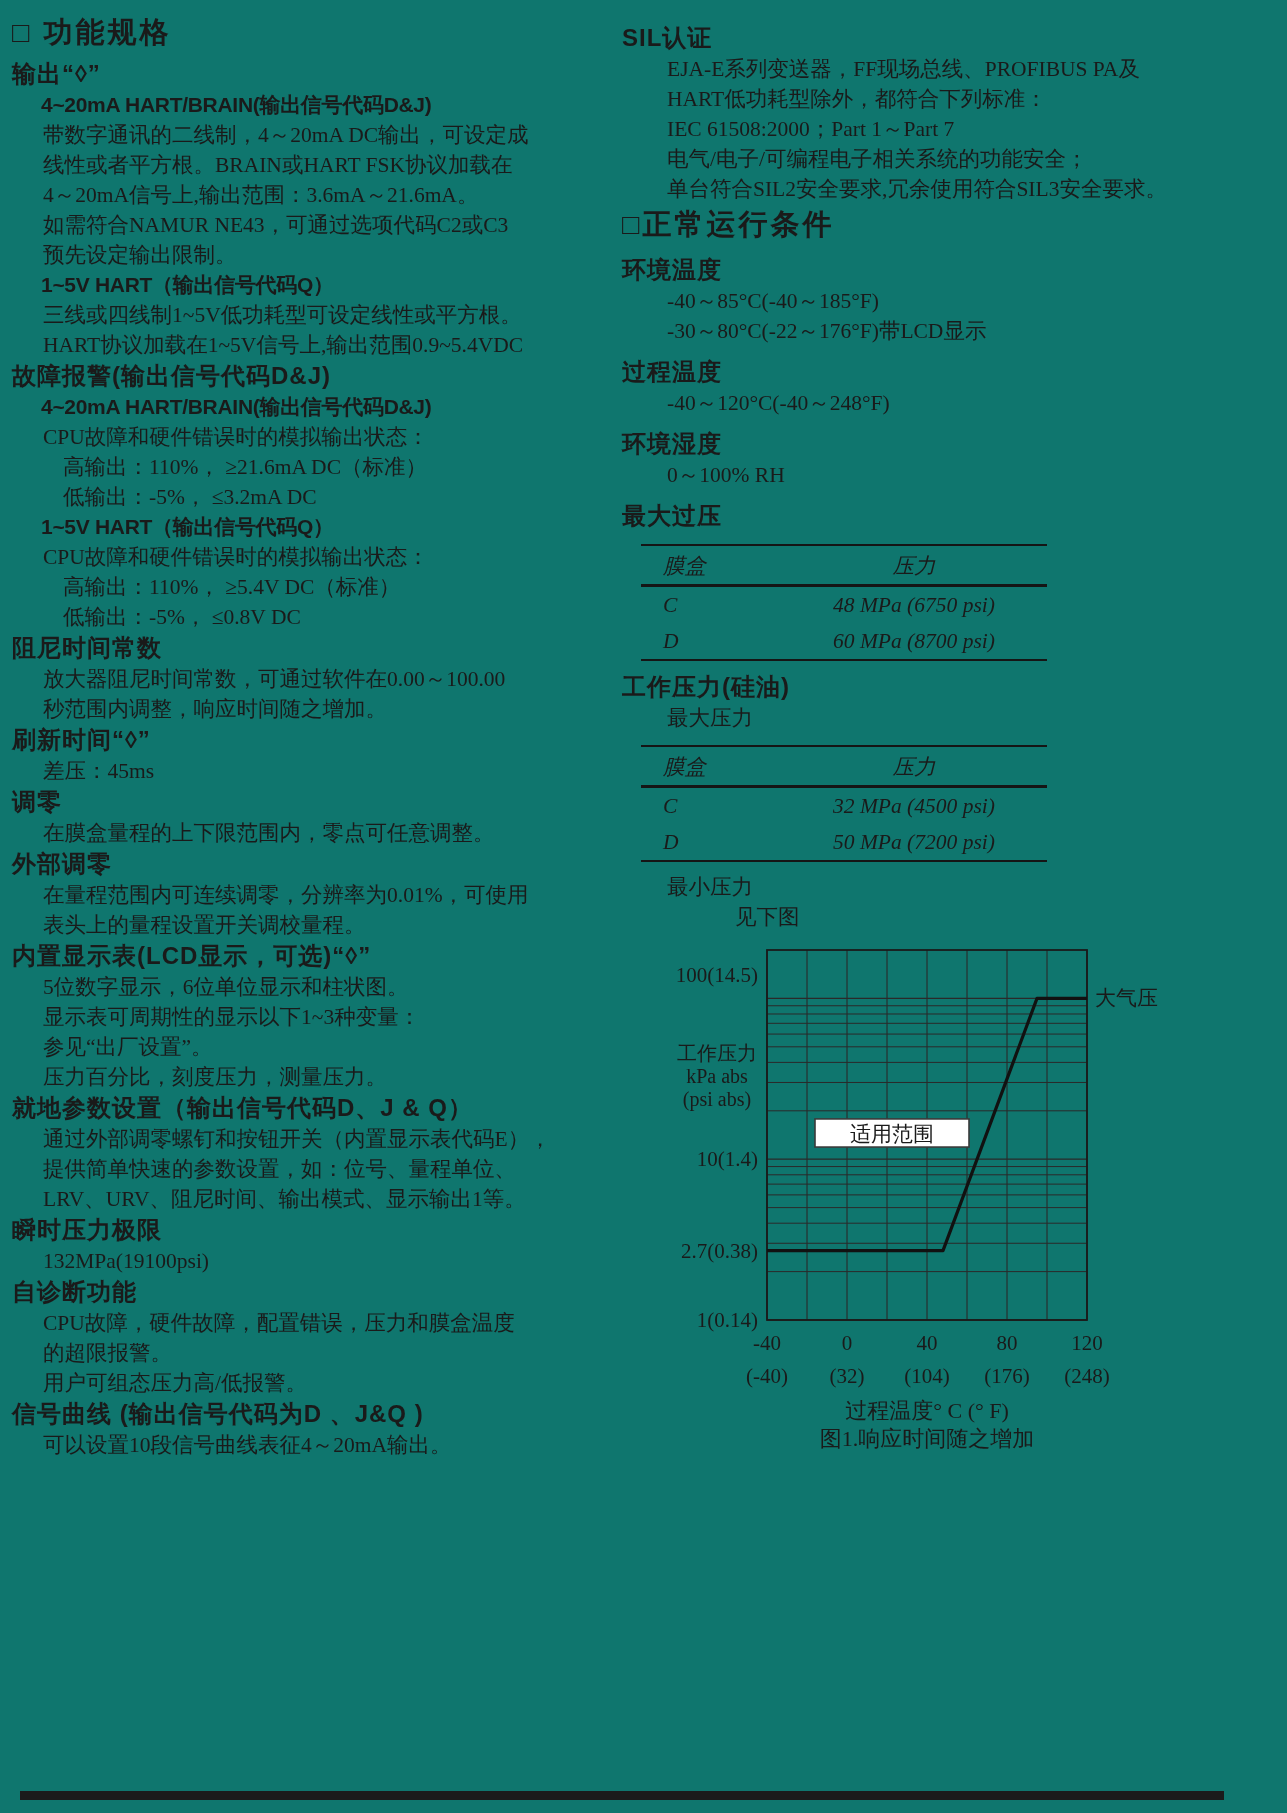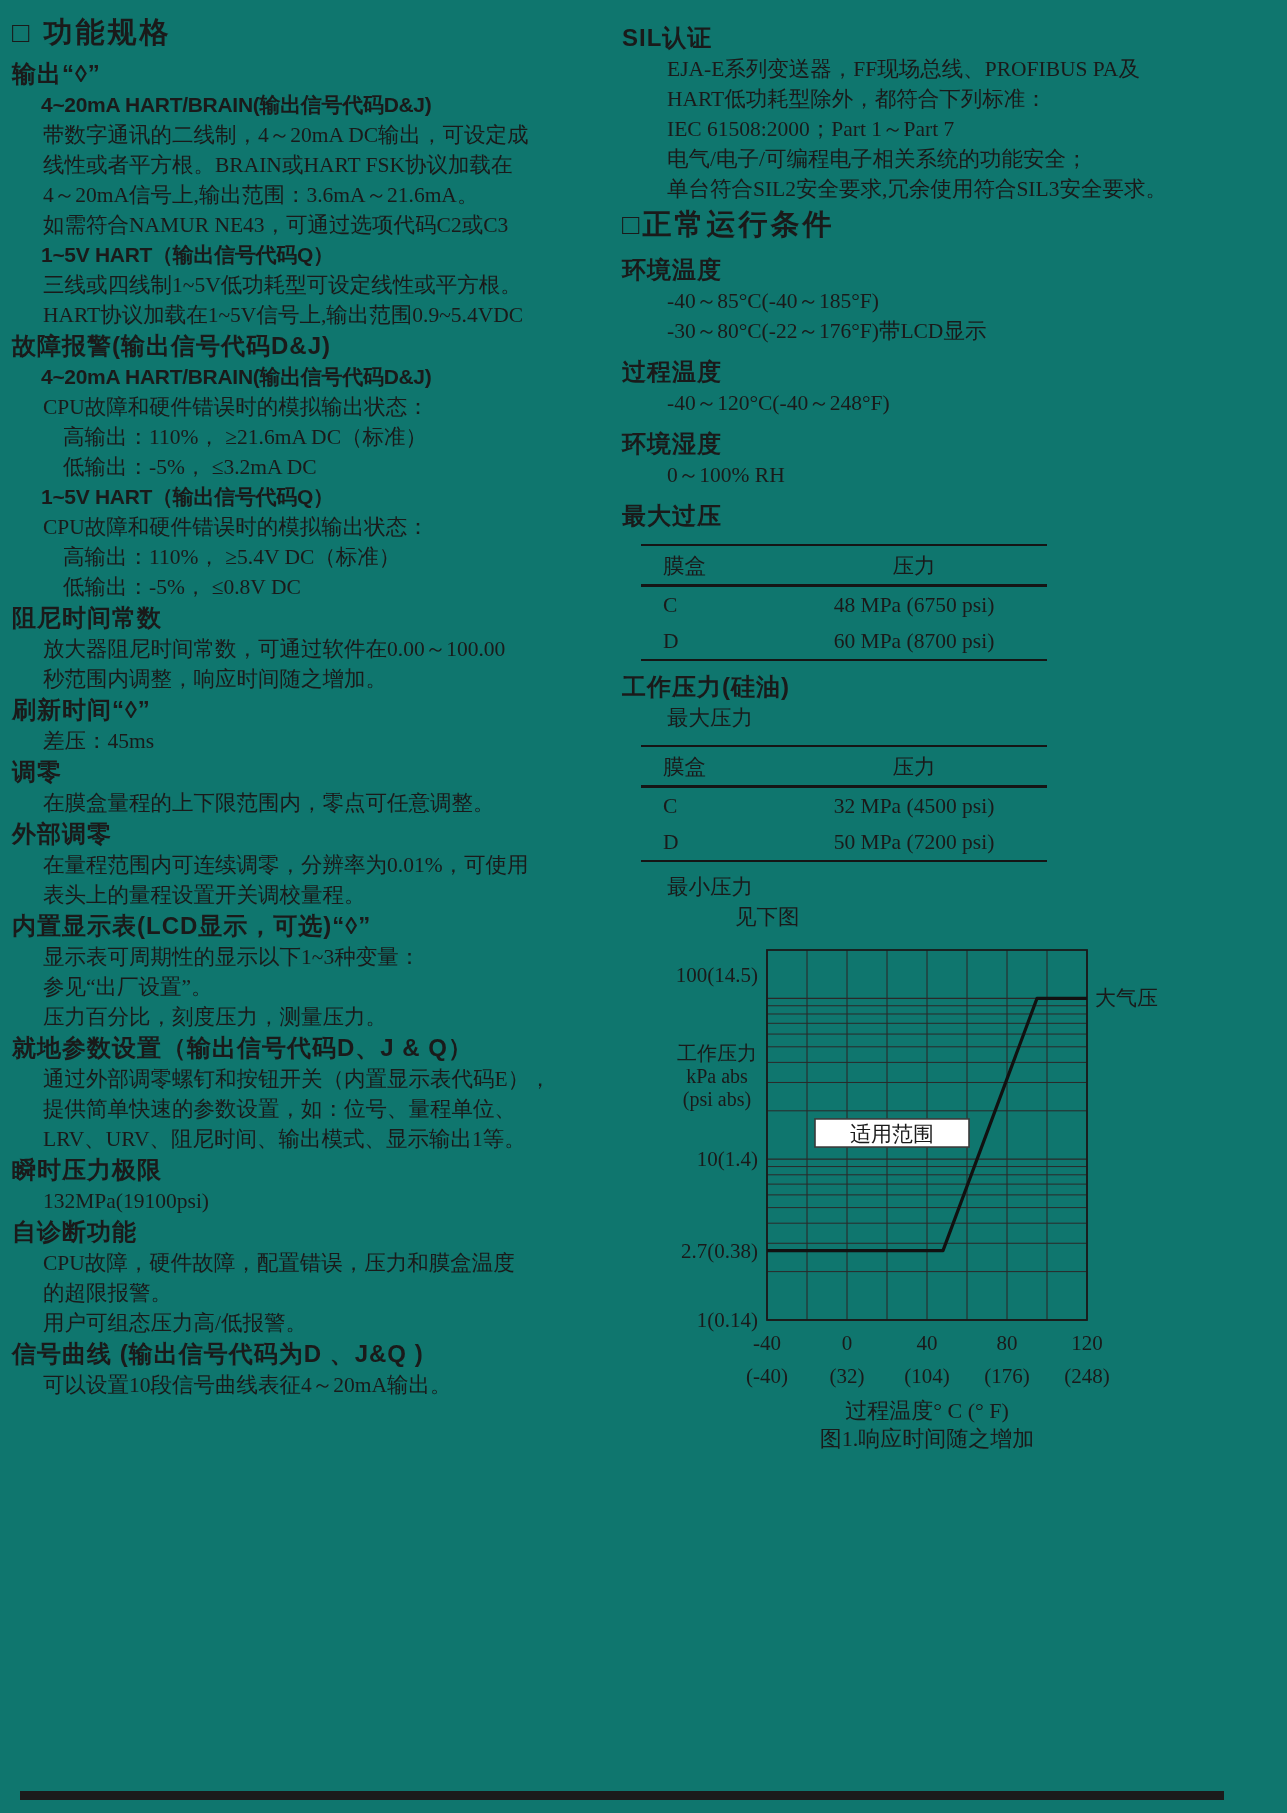"预先设定输出限制。" div.p { html: none -> <div>预先设定输出限制。</div> }
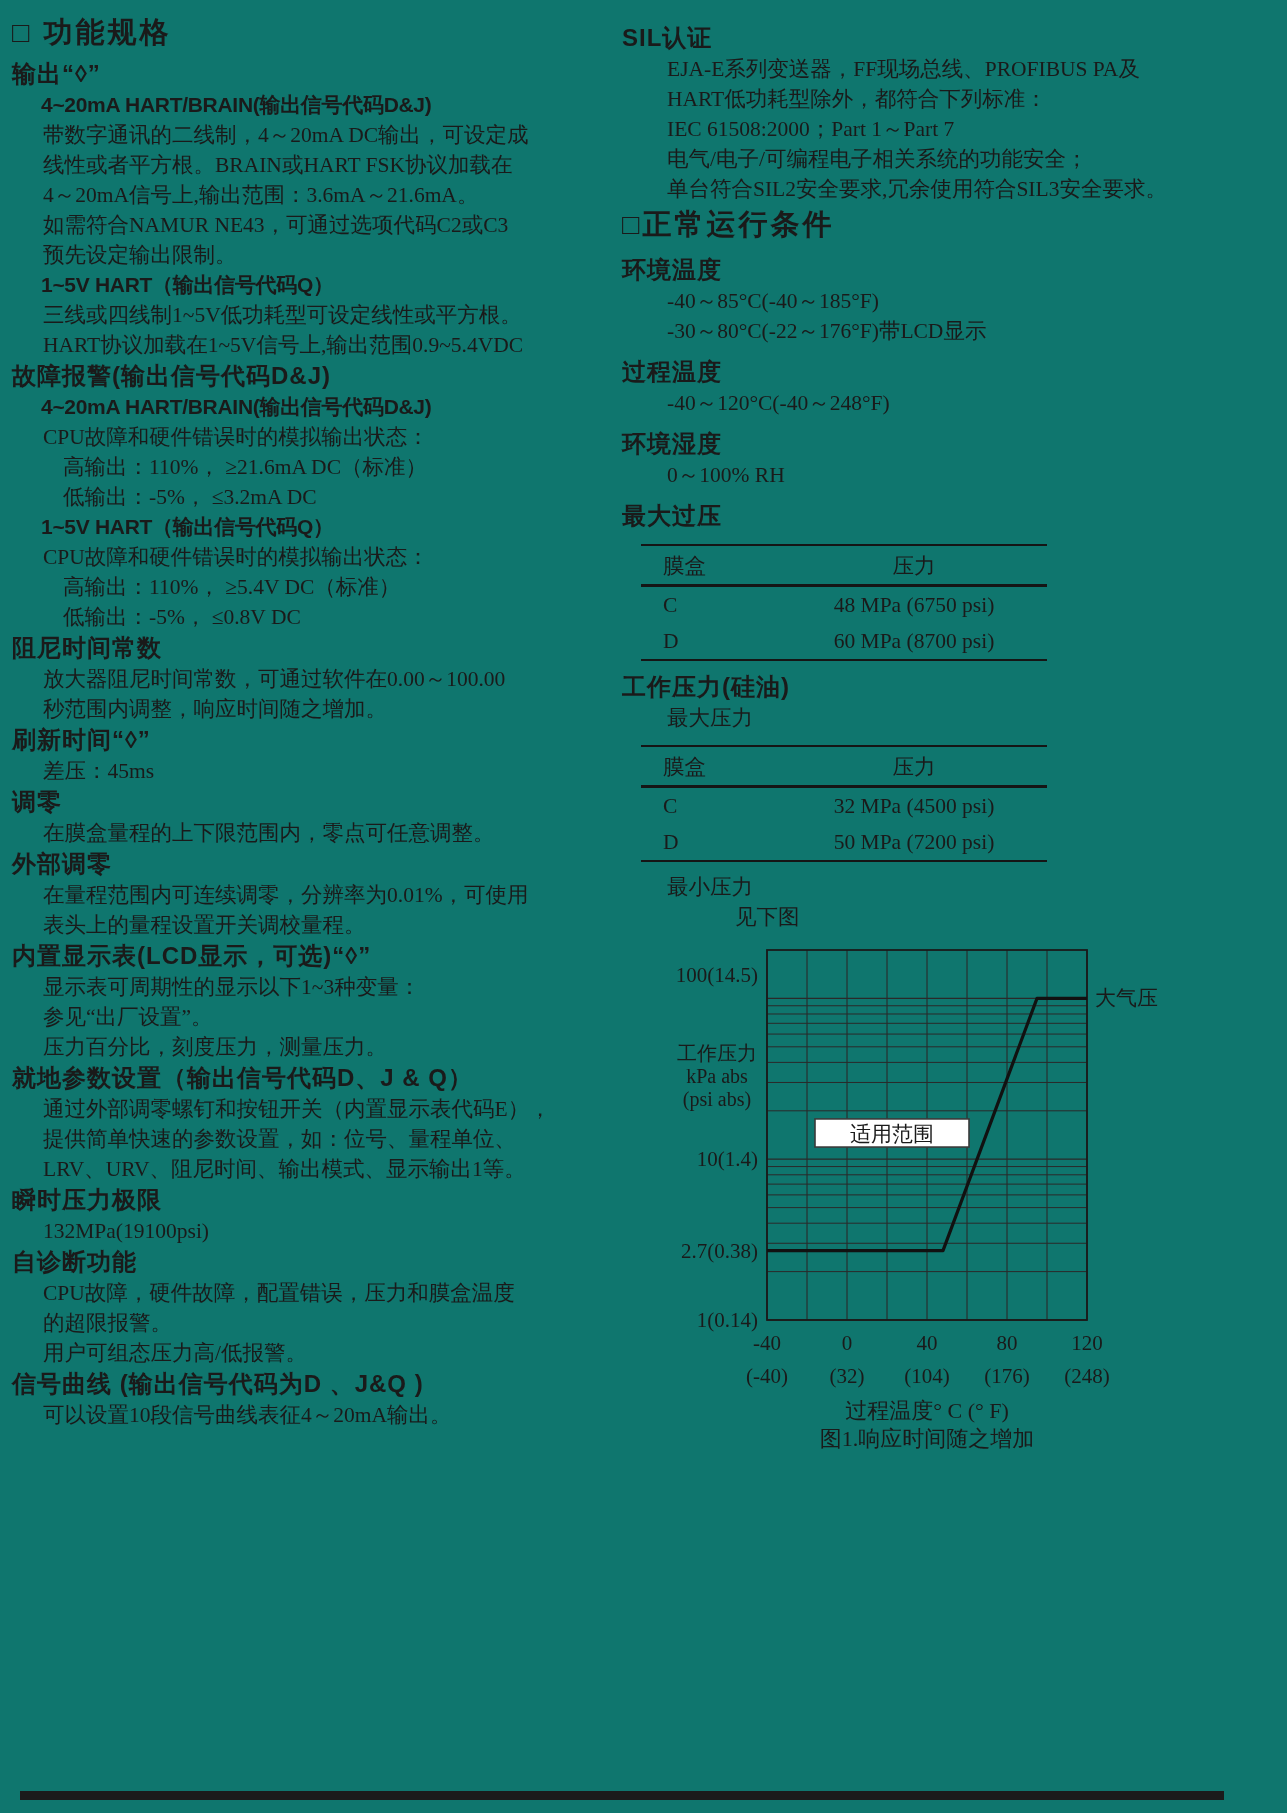"膜盒" .tbl { font-style: none -> italic }
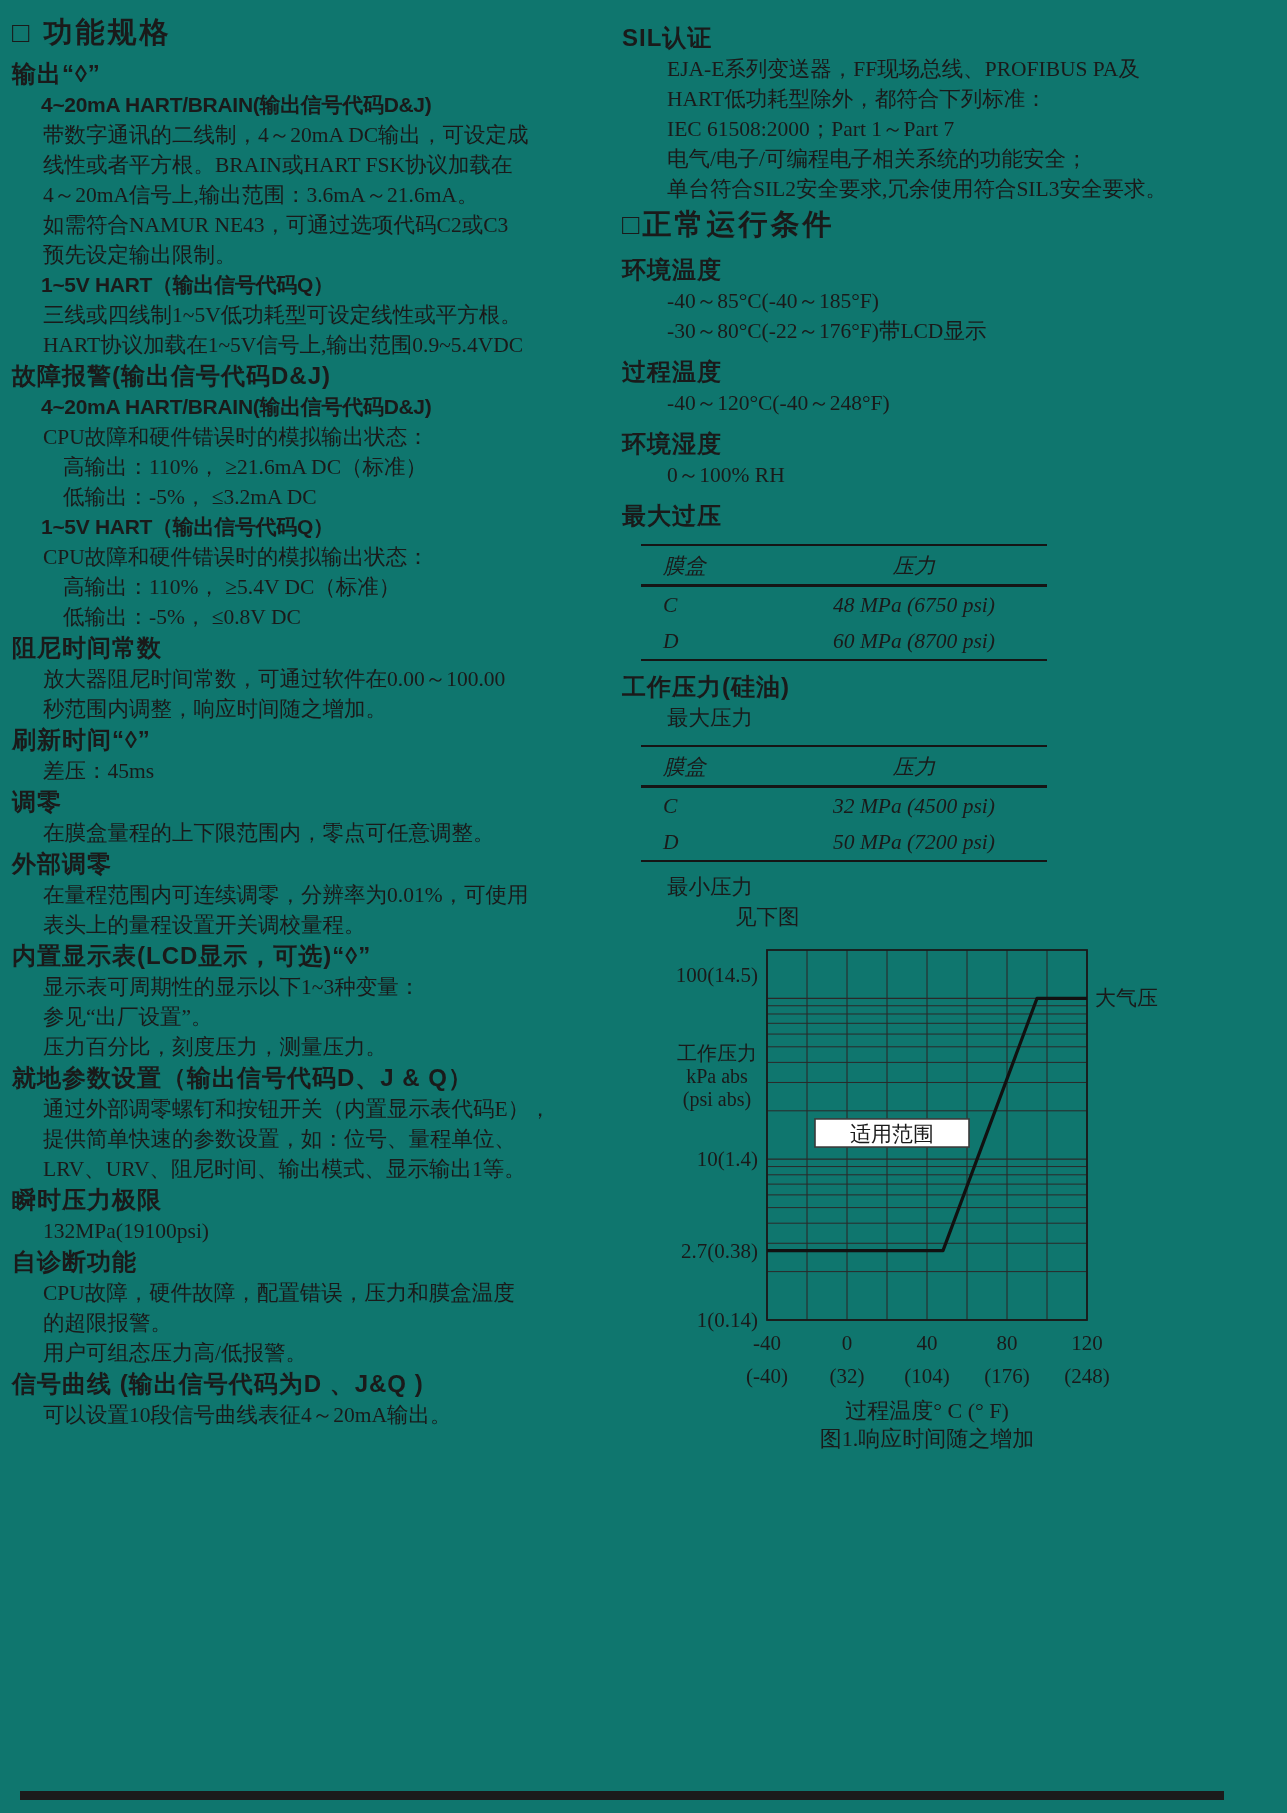"5位数字显示，6位单位显示和柱状图。" div.p { html: none -> <div>5位数字显示，6位单位显示和柱状图。</div> }
